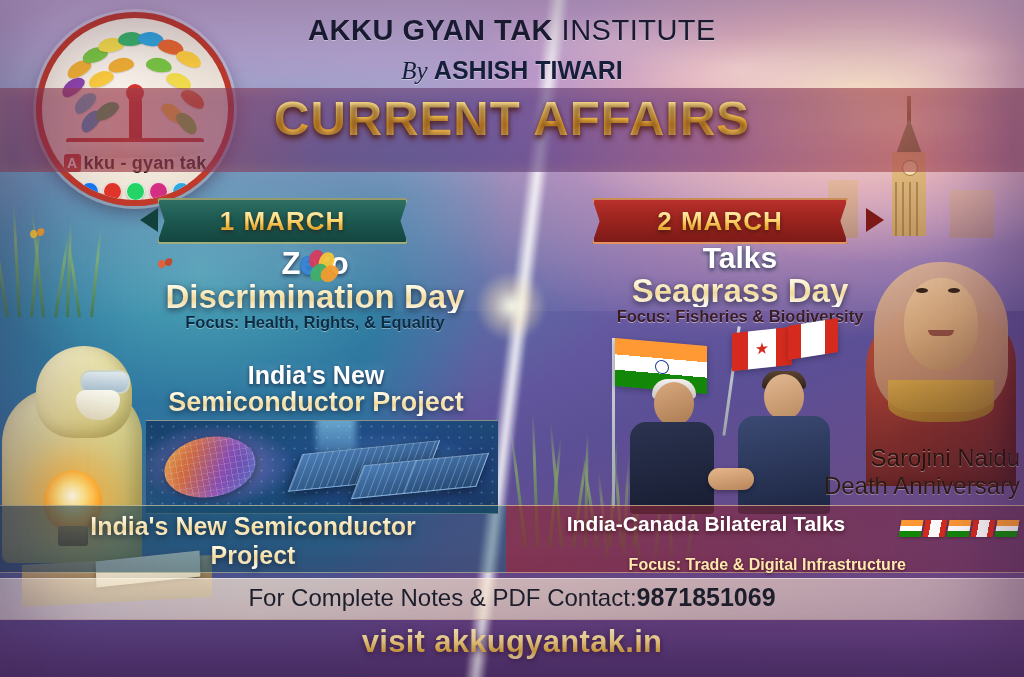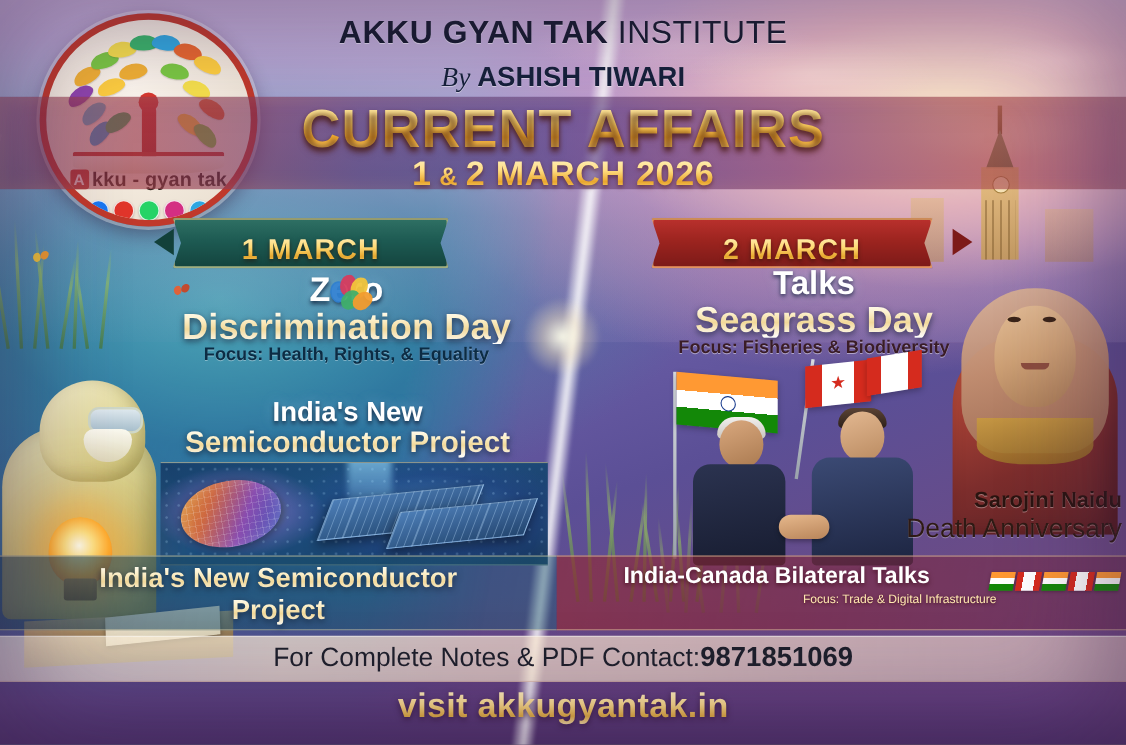"1 & 2 MARCH 2026" div.ca-date { html: <div> <span>1</span><span> &amp; </span><span>2 MARCH 2026</span> </div> -> none }
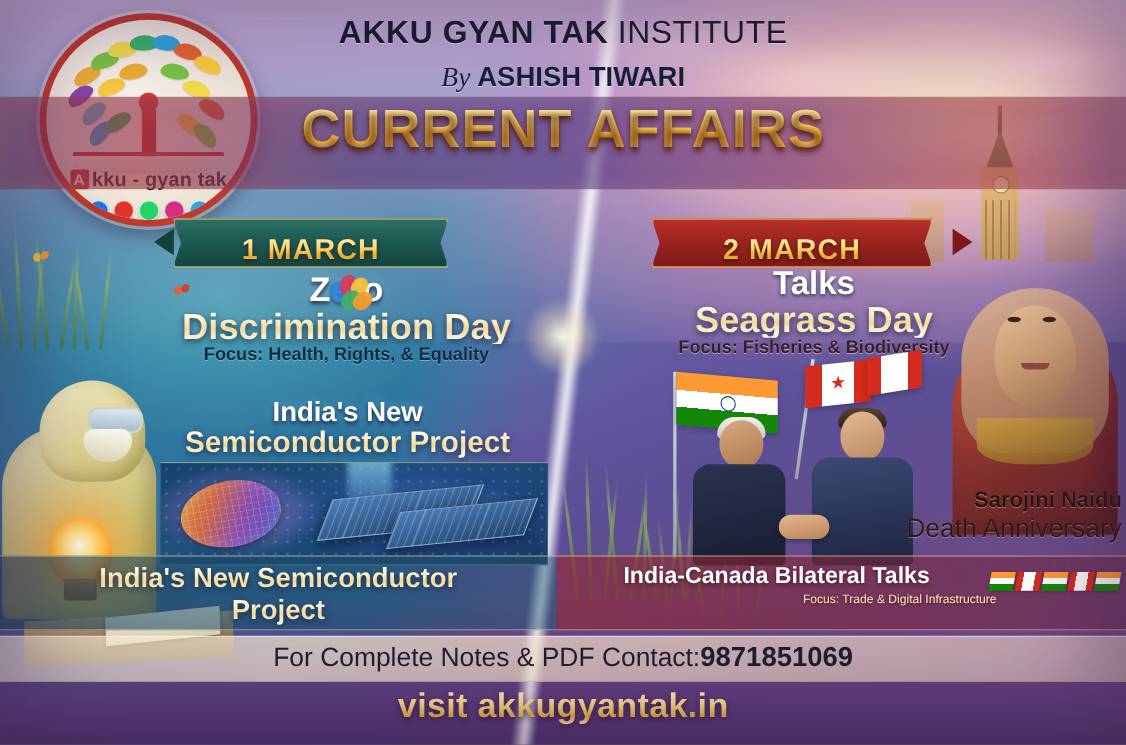"1 MARCH" .ribbon { align-items: flex-end -> center }
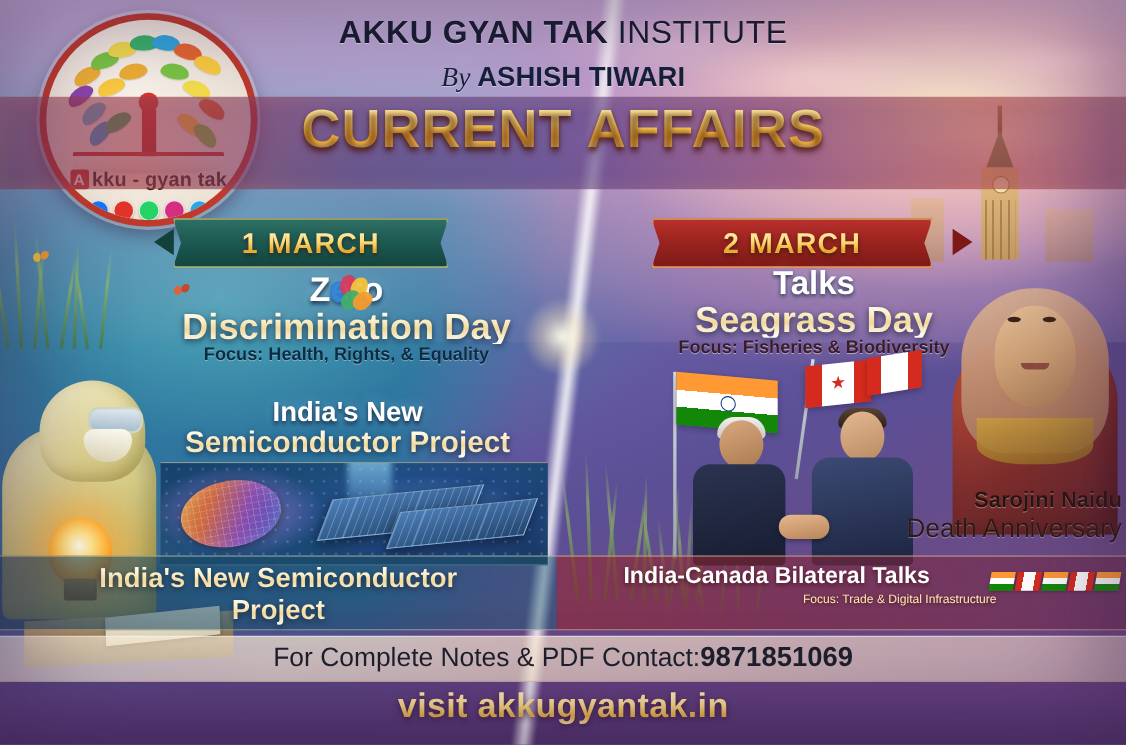"Sarojini Naidu" #sarojini .l1 { font-size: 20px -> 24px; font-weight: 700 -> 400 }
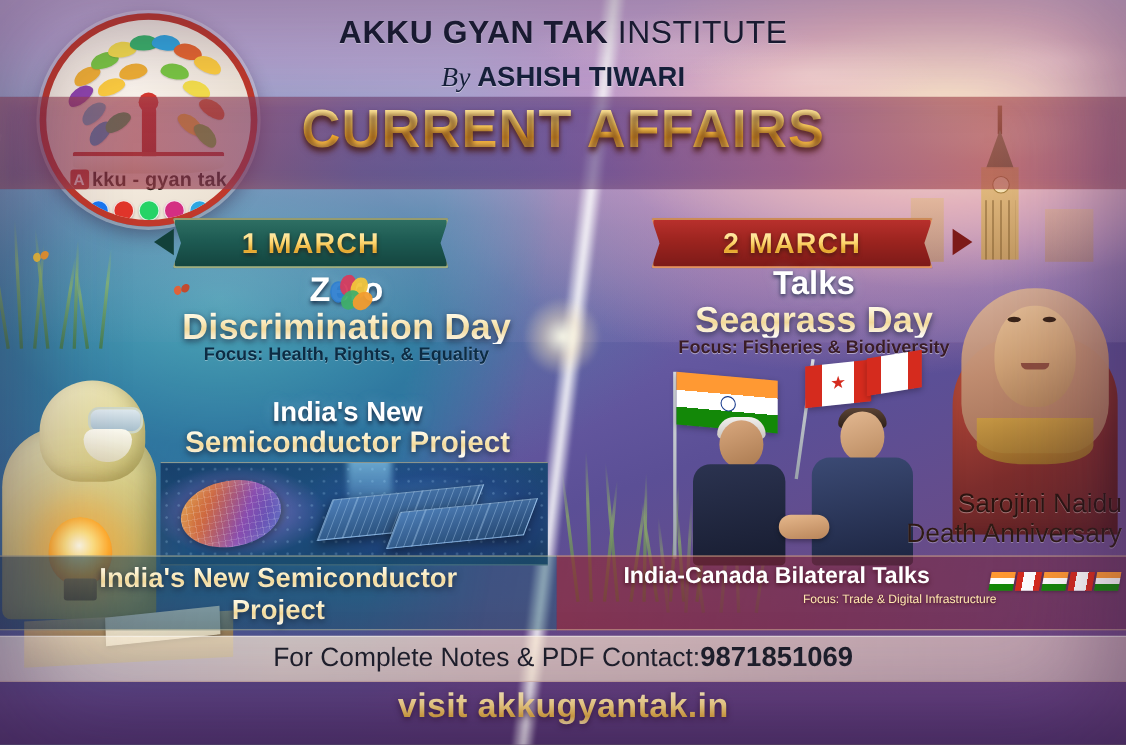"Focus: Trade & Digital Infrastructure" #br-txt .focus { font-size: 11px -> 16px; font-weight: 400 -> 700; margin-top: 3px -> 20px }
